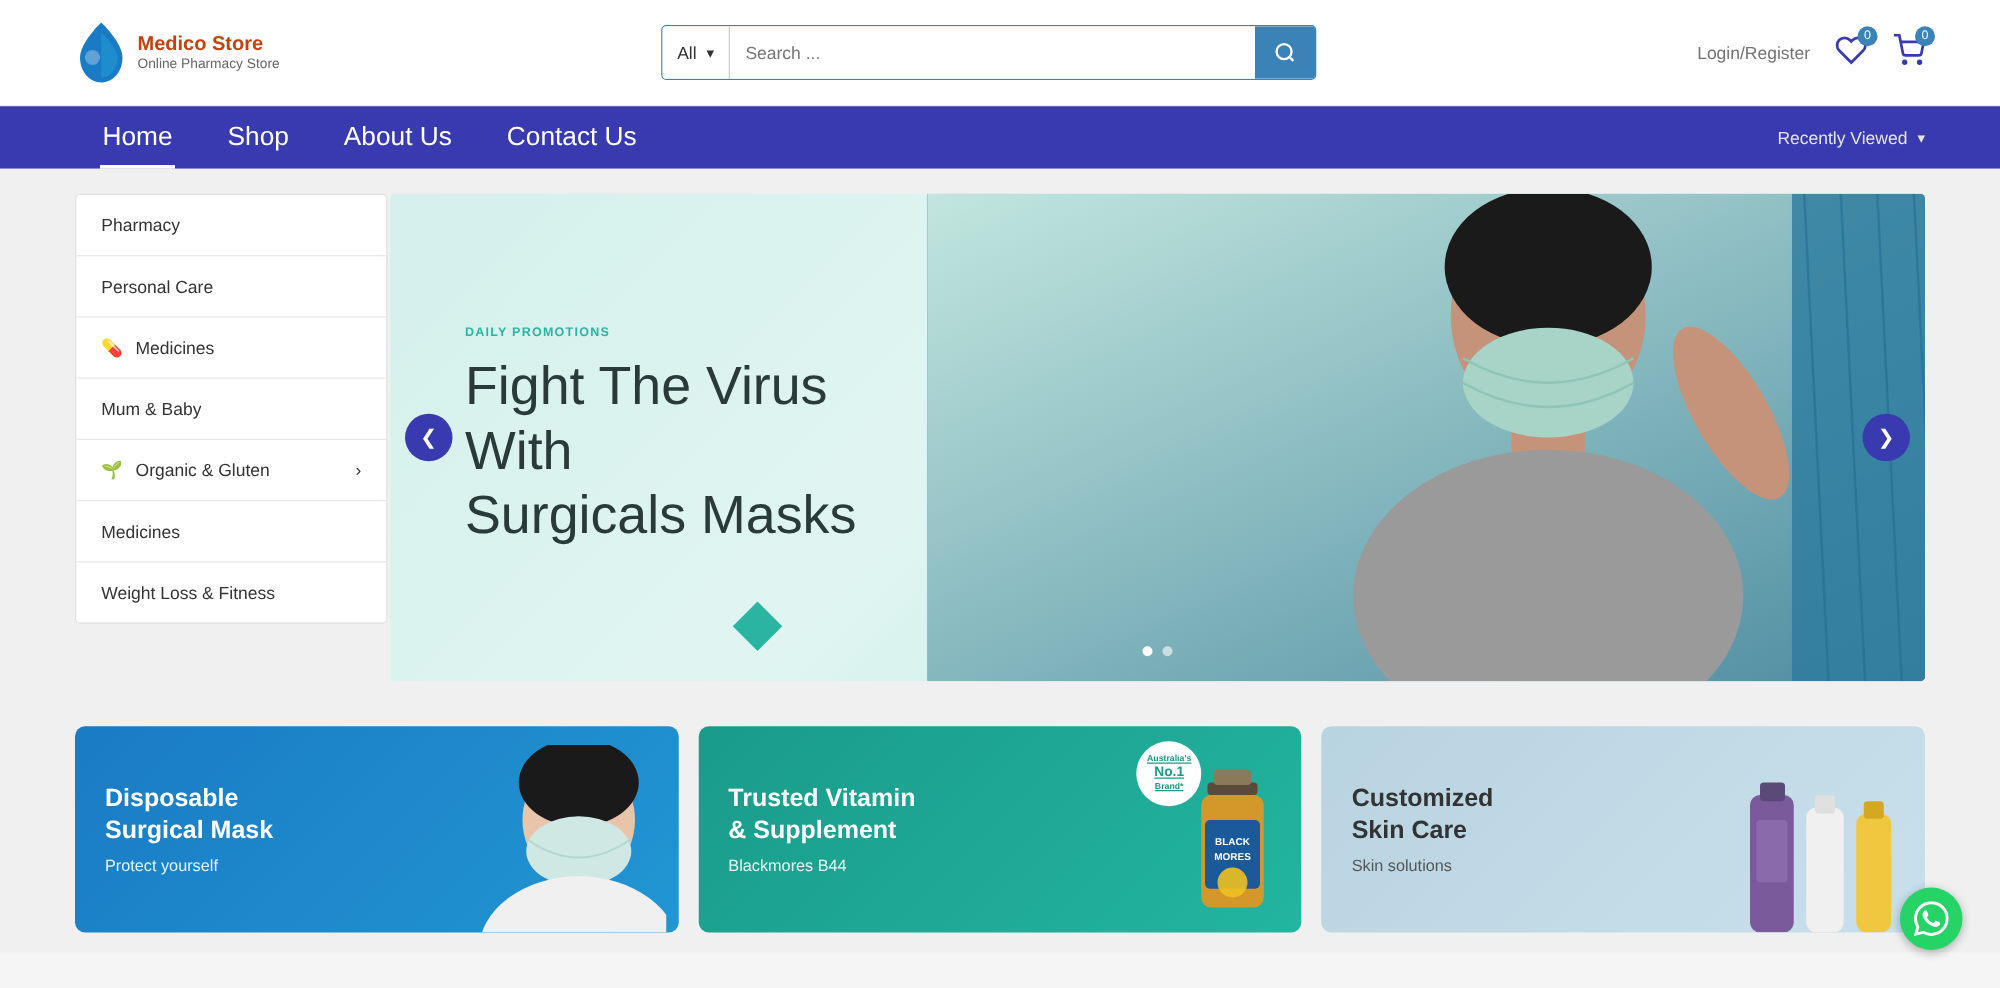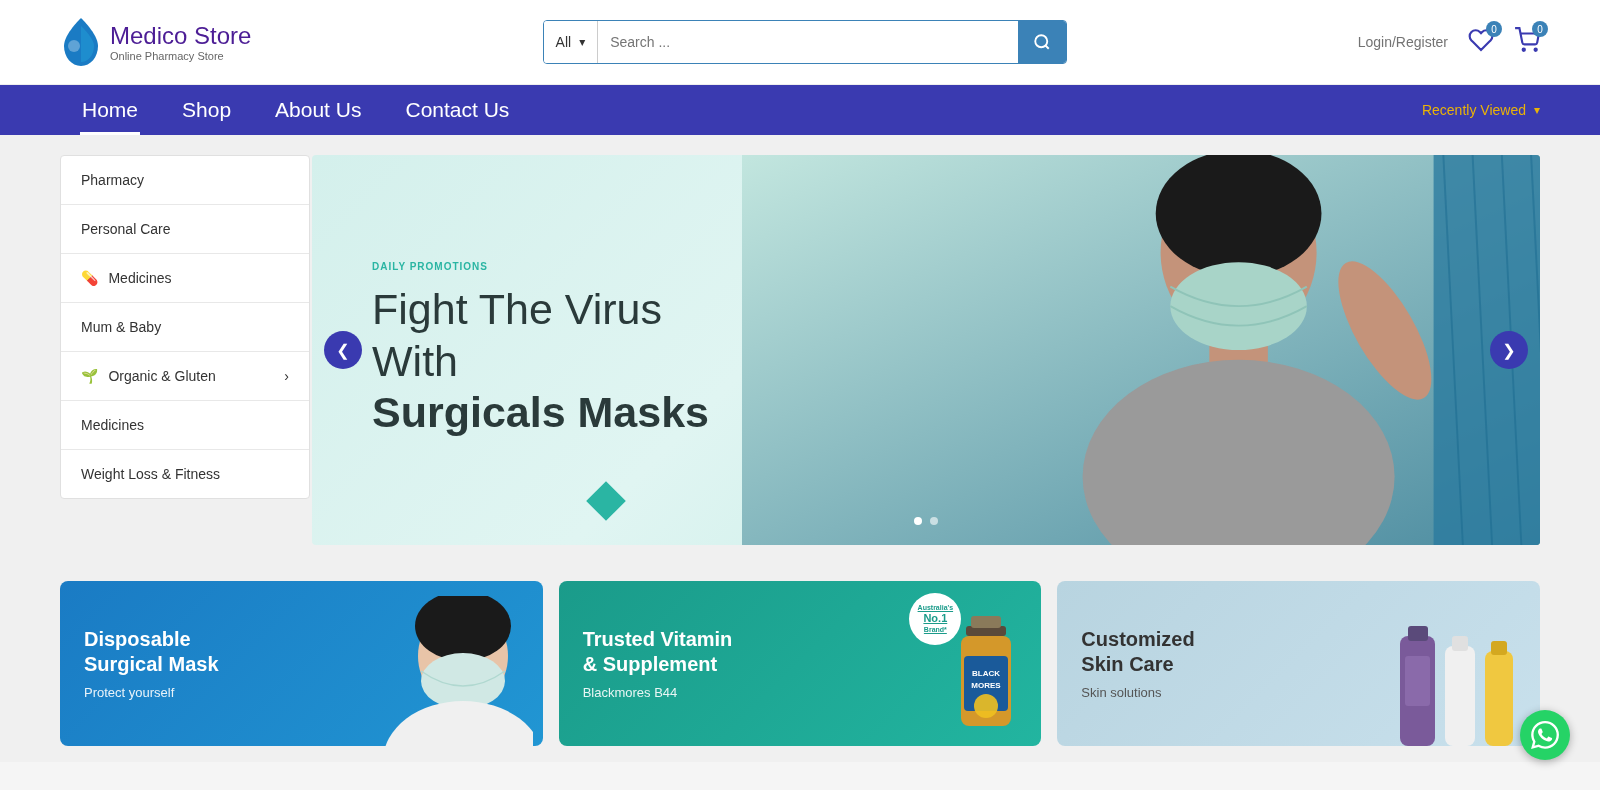"Medico Store" .logo-title { color: #4c1d95 -> #c2410c; font-size: 24px -> 16px; font-weight: 400 -> 700 }
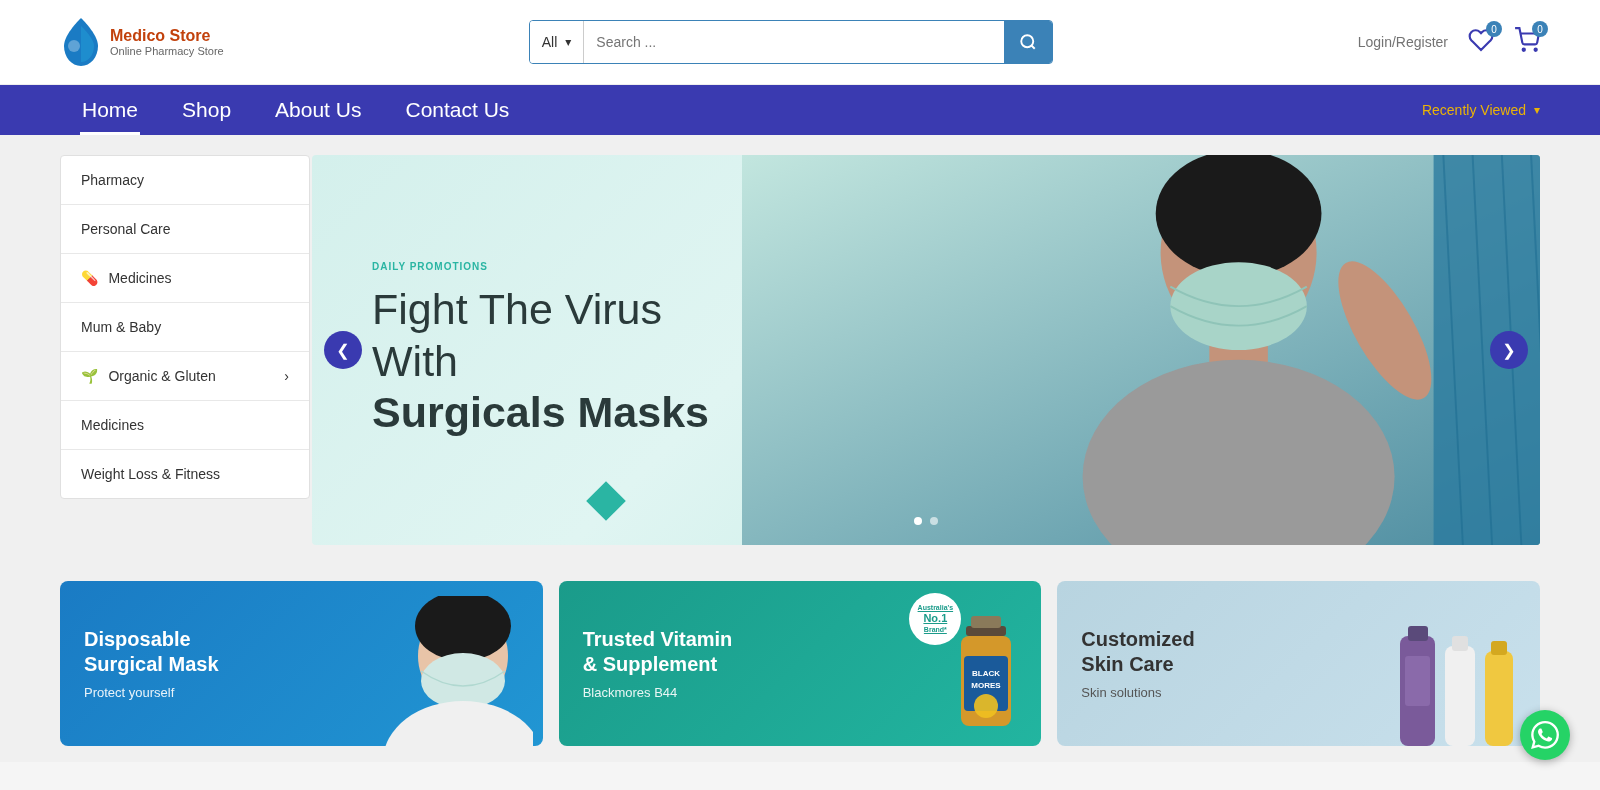"Recently Viewed" .recently-viewed { color: #eab308 -> #e5e5e5 }
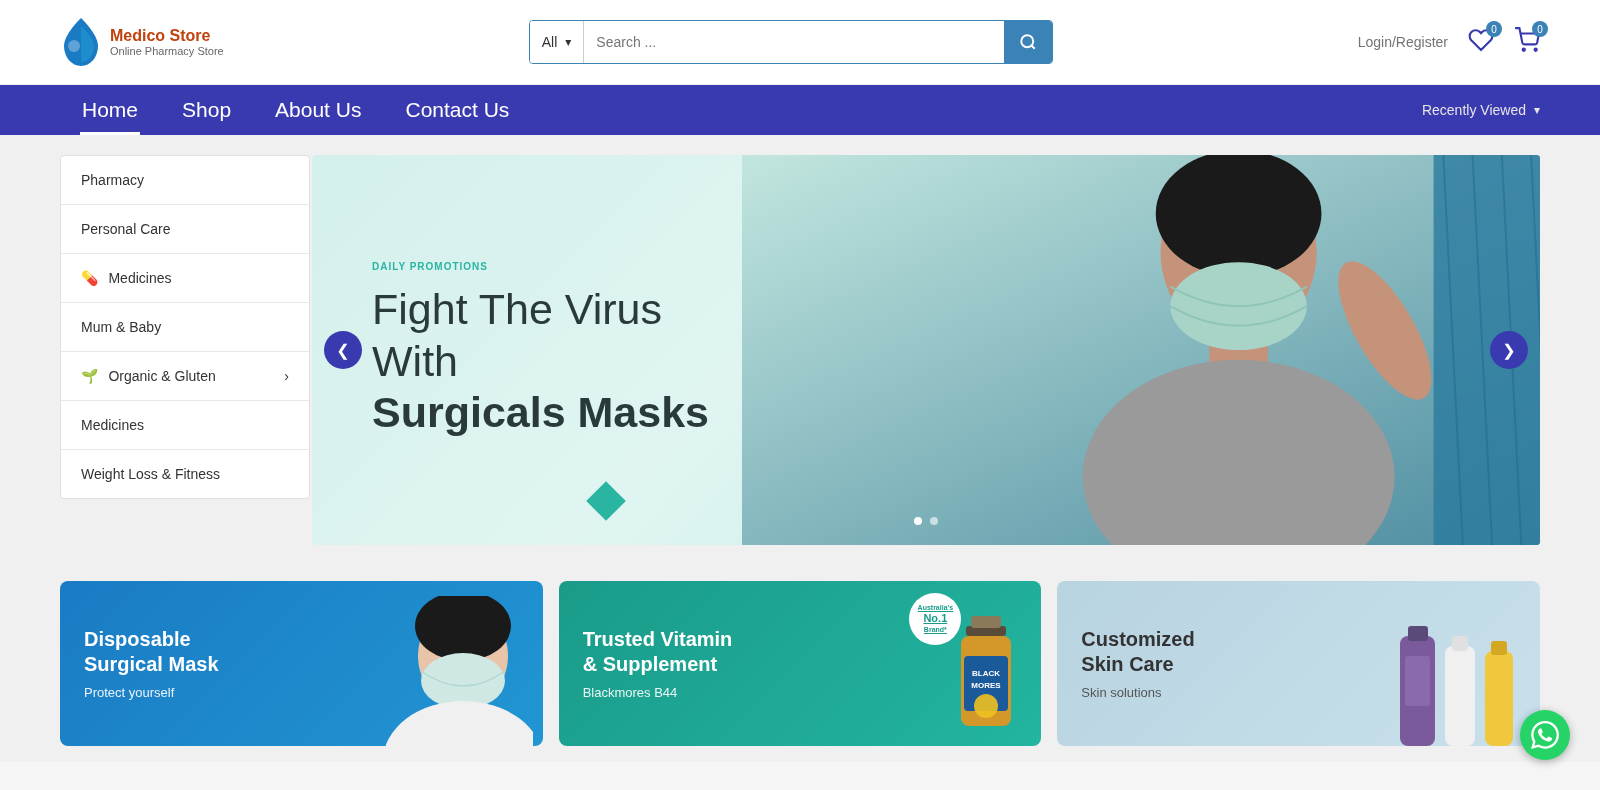"Surgicals Masks" .hero-title strong { font-weight: 700 -> 400 }
